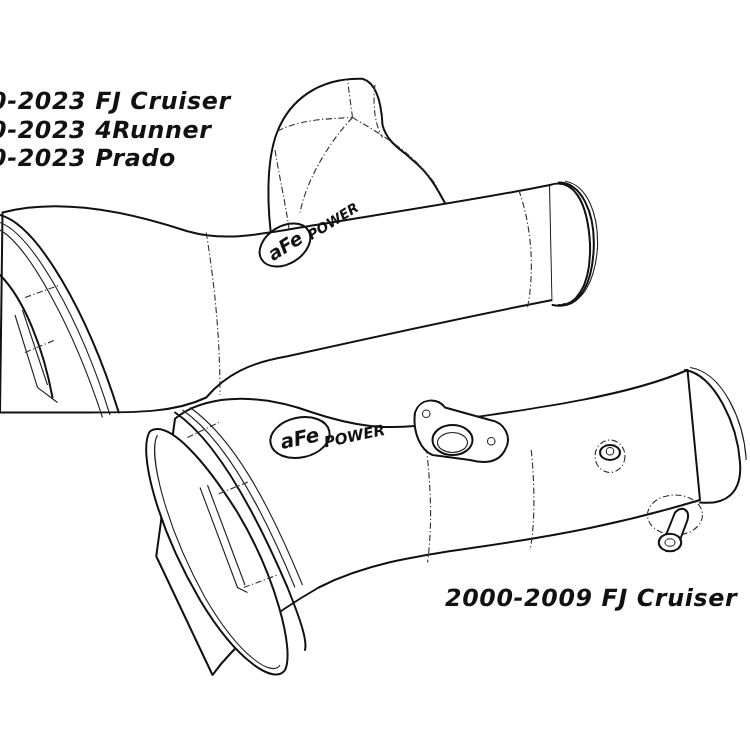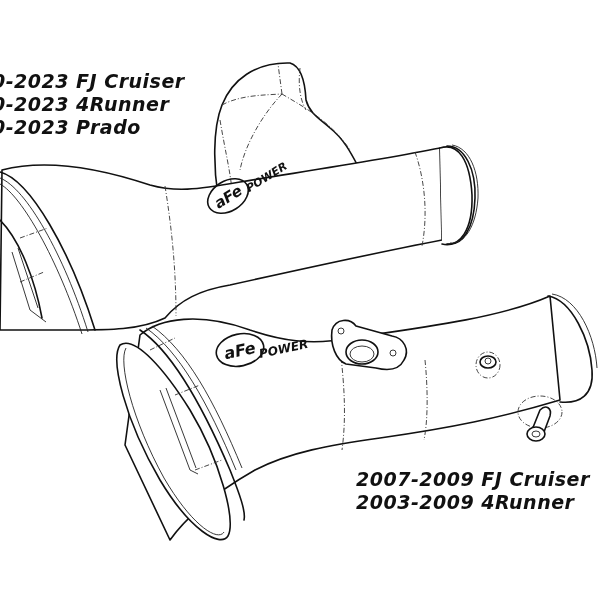"2007-2009 FJ Cruiser" span.line { text: 2007-2009 -> 2000-2009 }
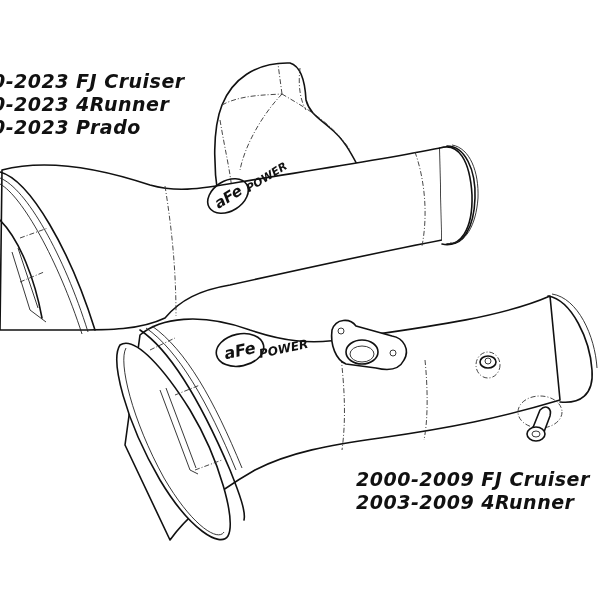"2003-2009 4Runner" span.line { html: <span>2003-2009 4Runner</span> -> none }
